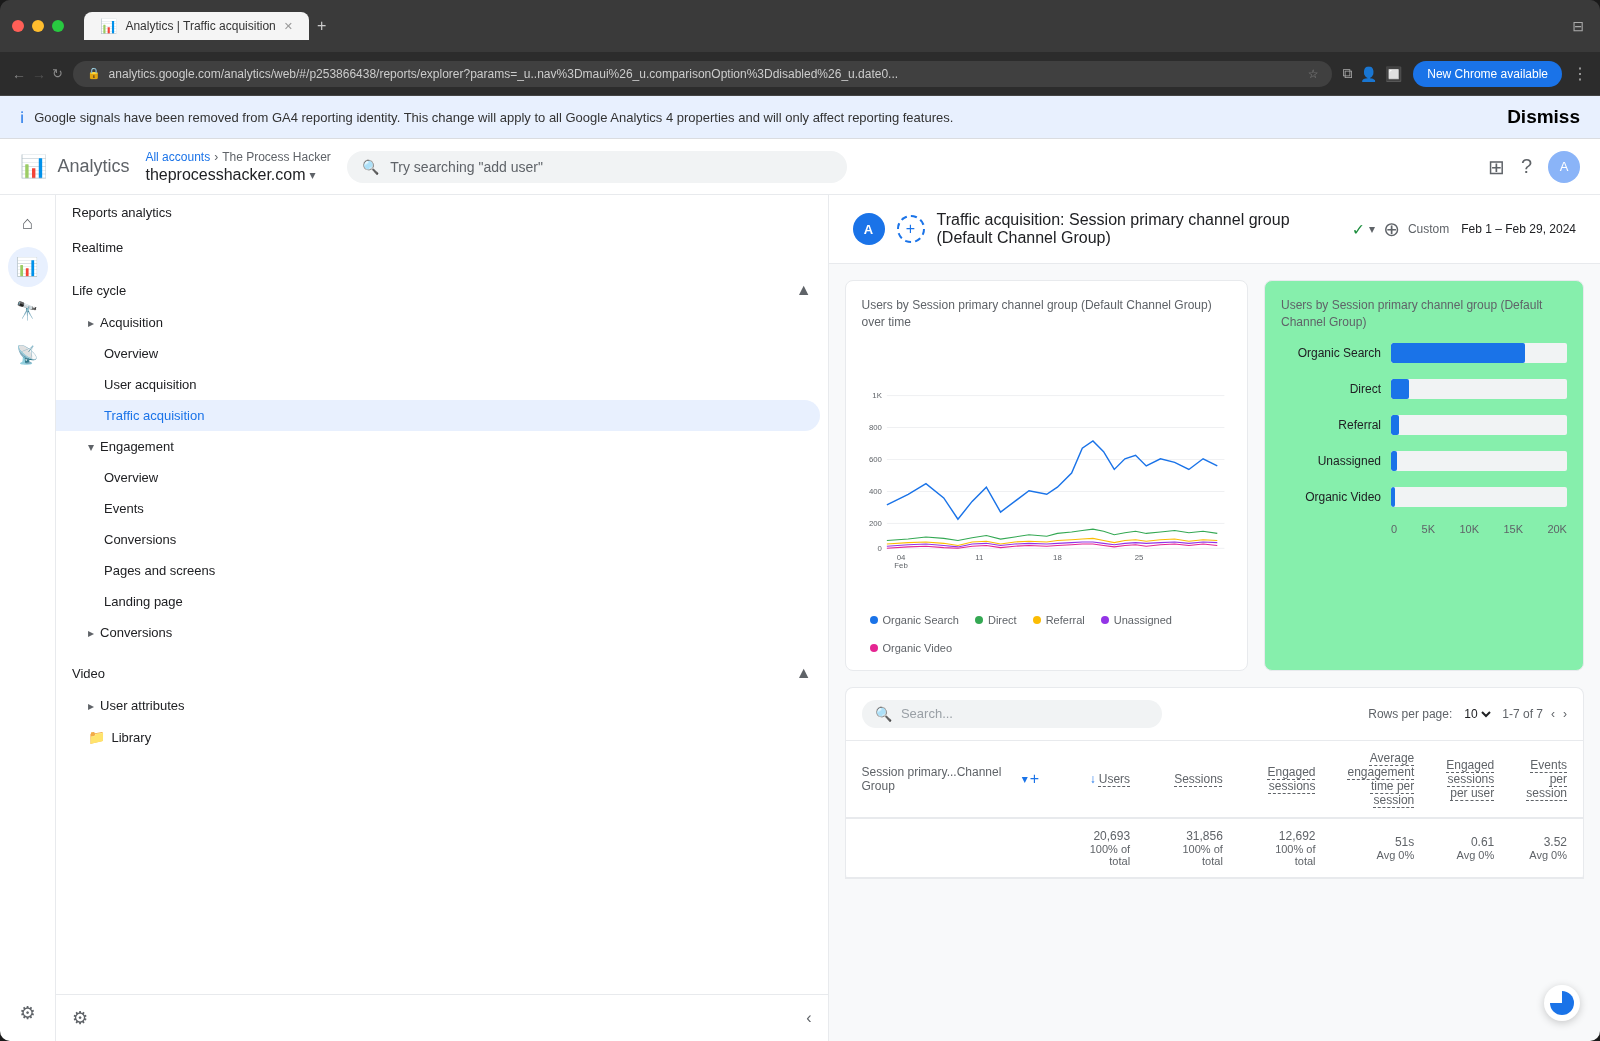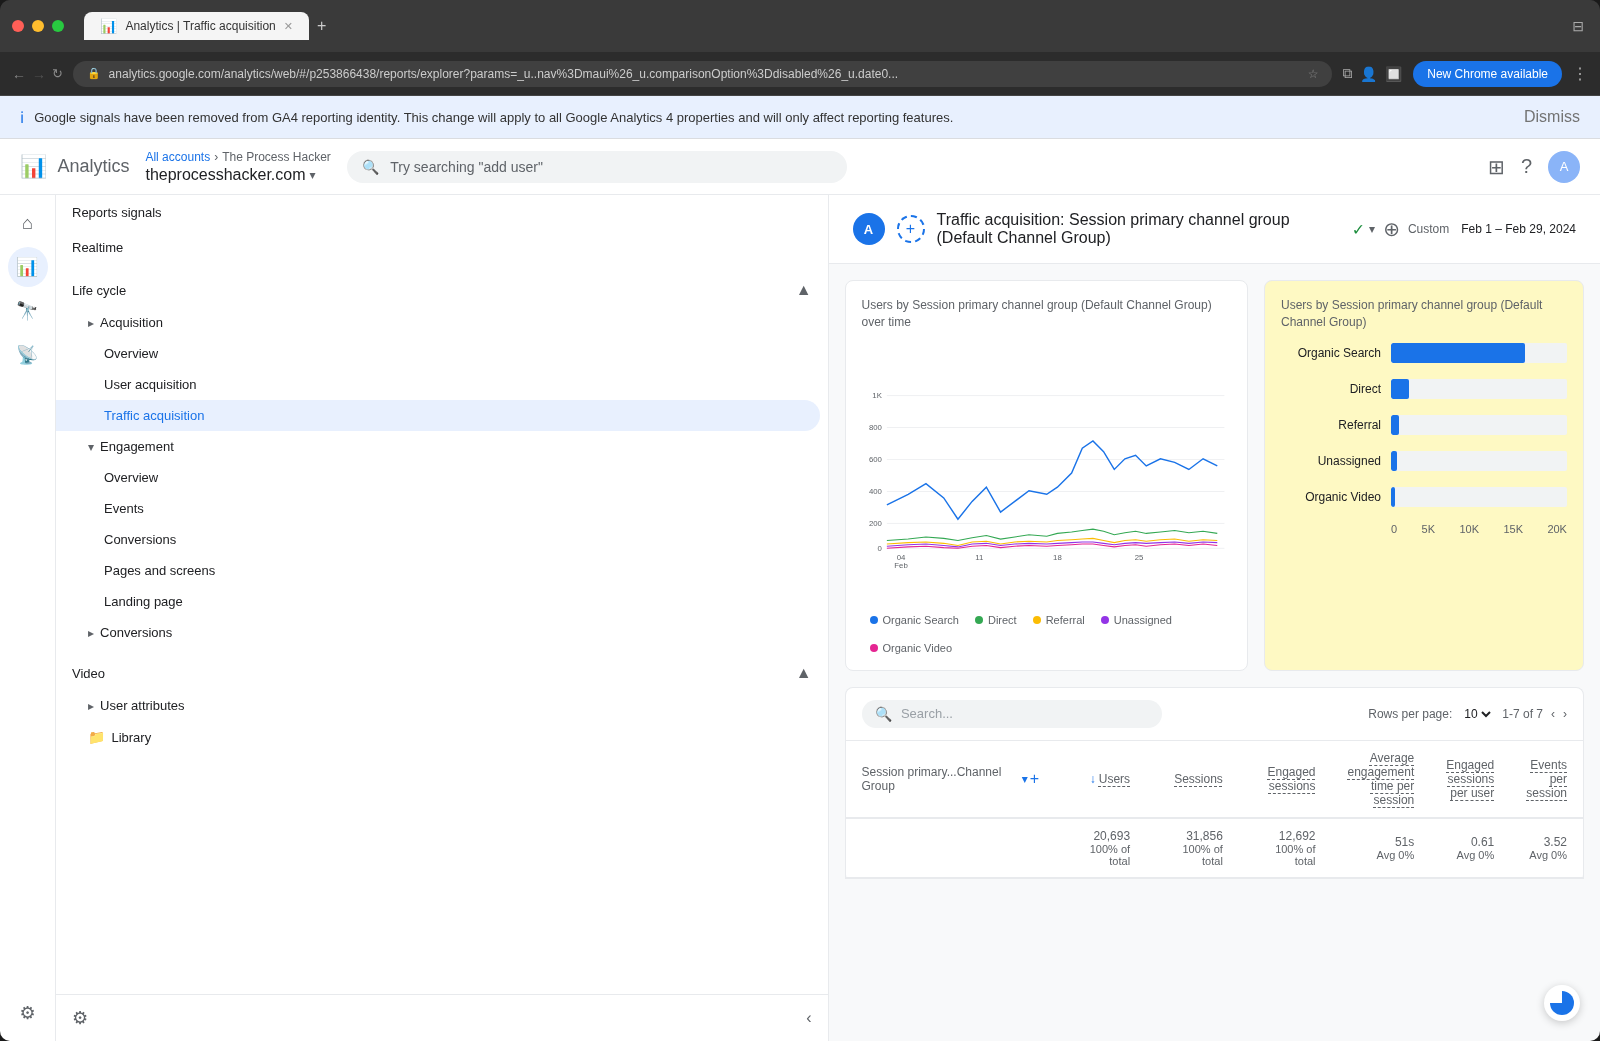"Dismiss" .notif-dismiss { color: #737373 -> #000000; font-size: 16px -> 19px; font-weight: 400 -> 700 }
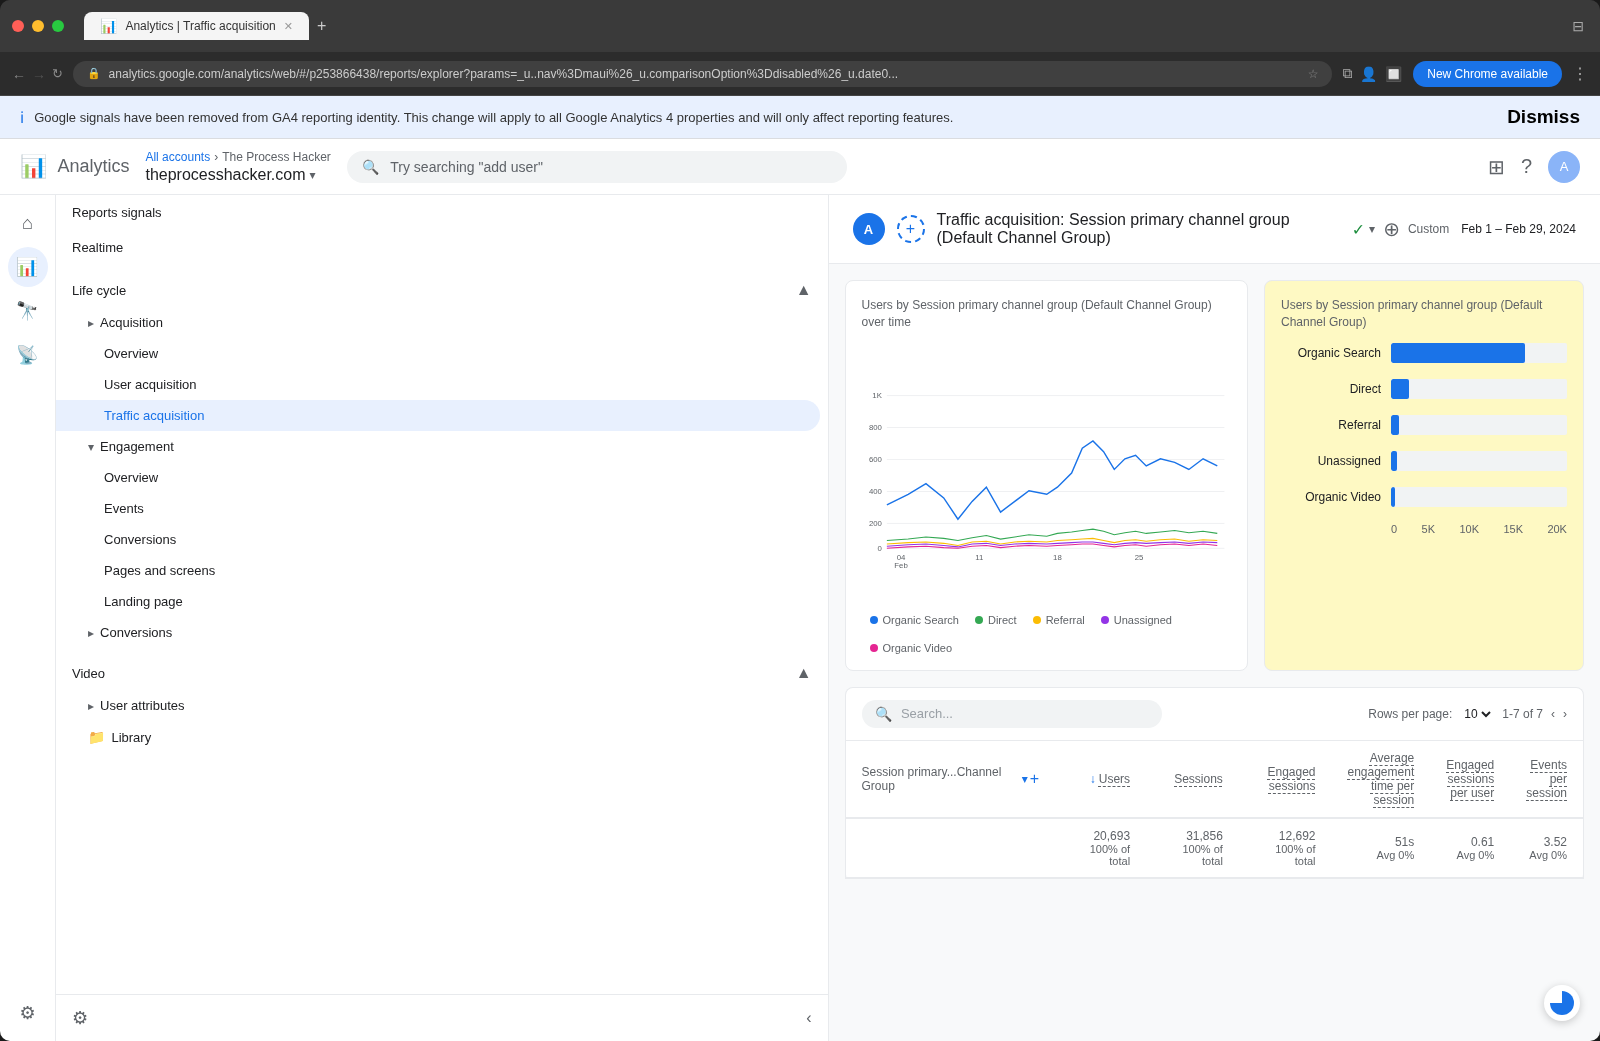"Reports signals" span { text: signals -> analytics }
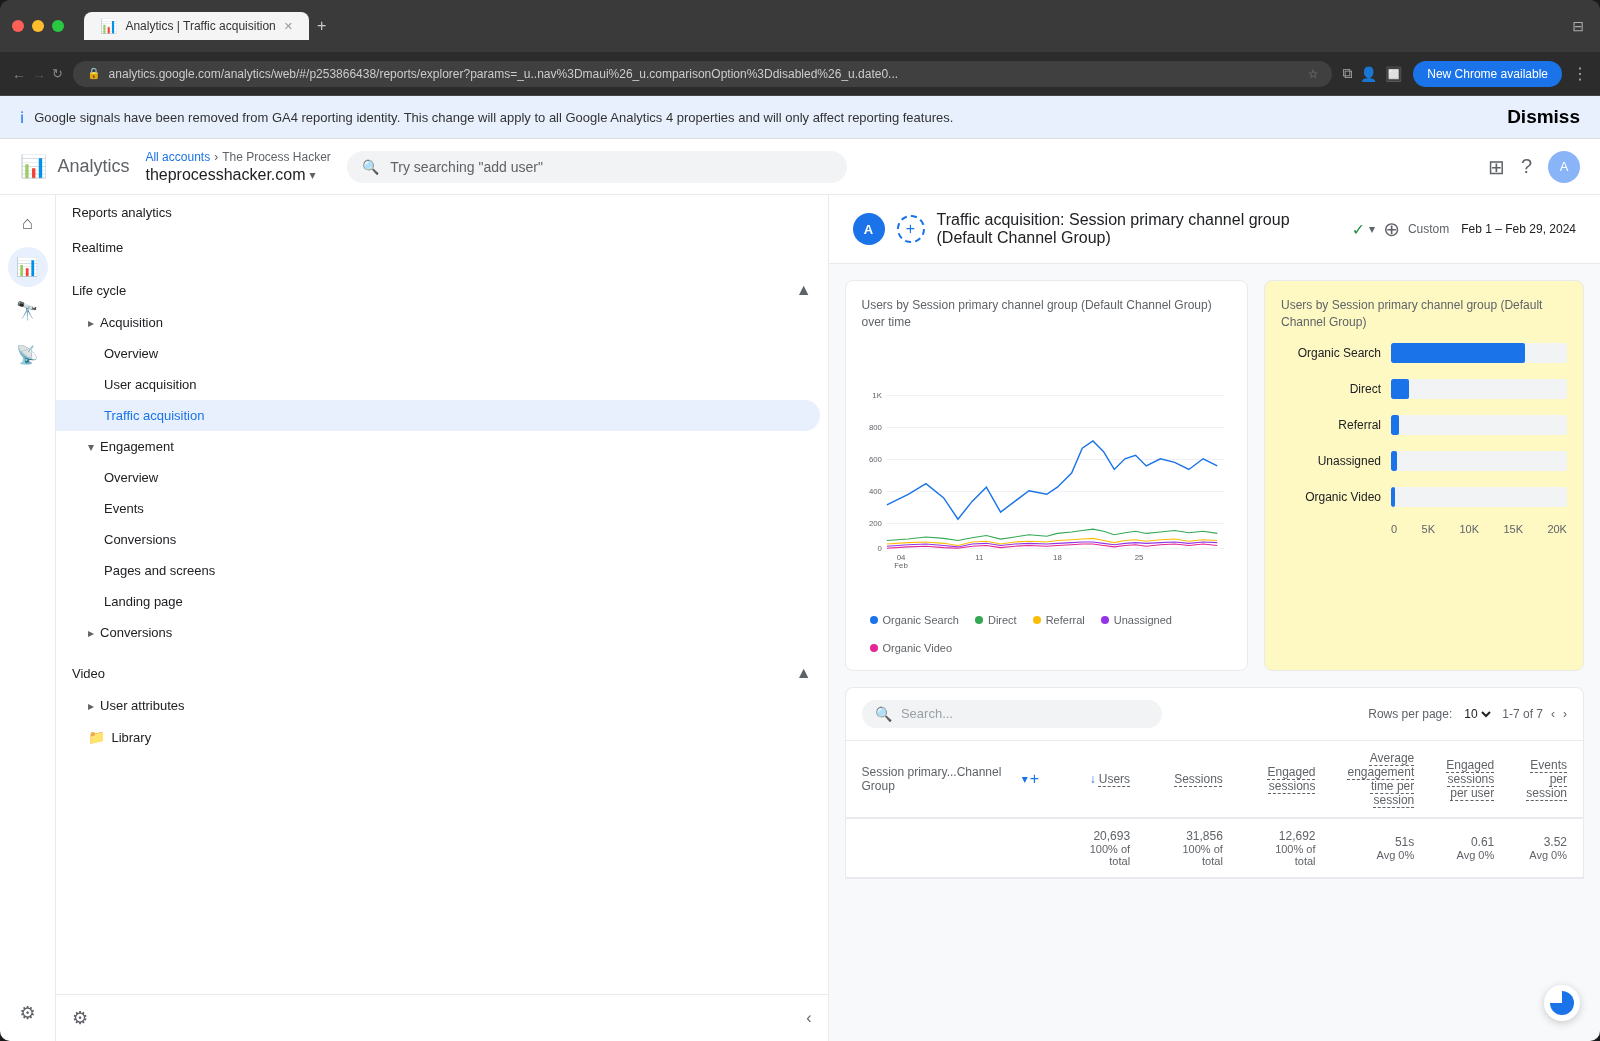"Users by Session primary channel group (Default Channel Group)" .bar-chart-container { background: #fef9c3 -> #86efac }
